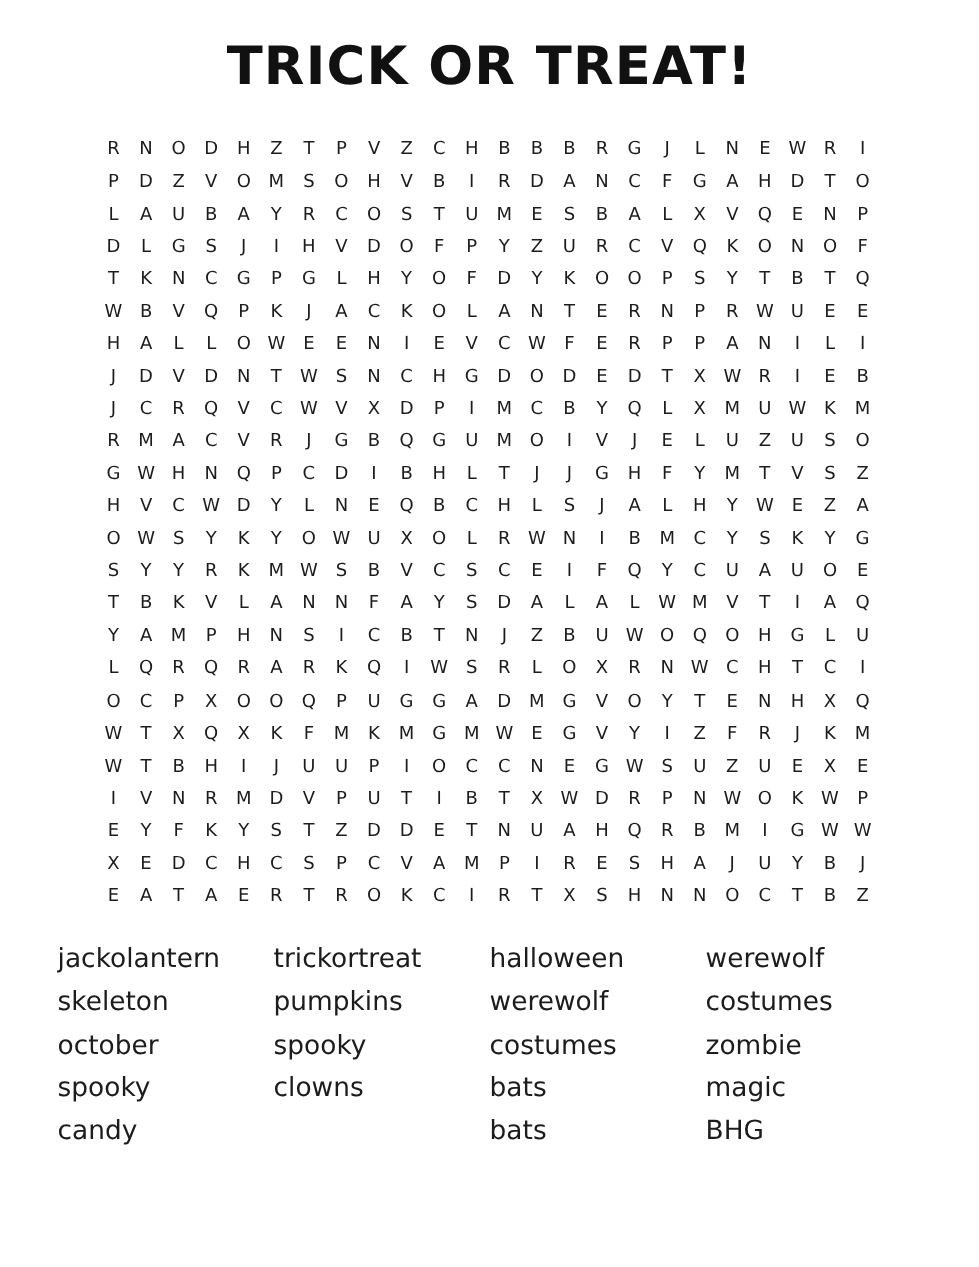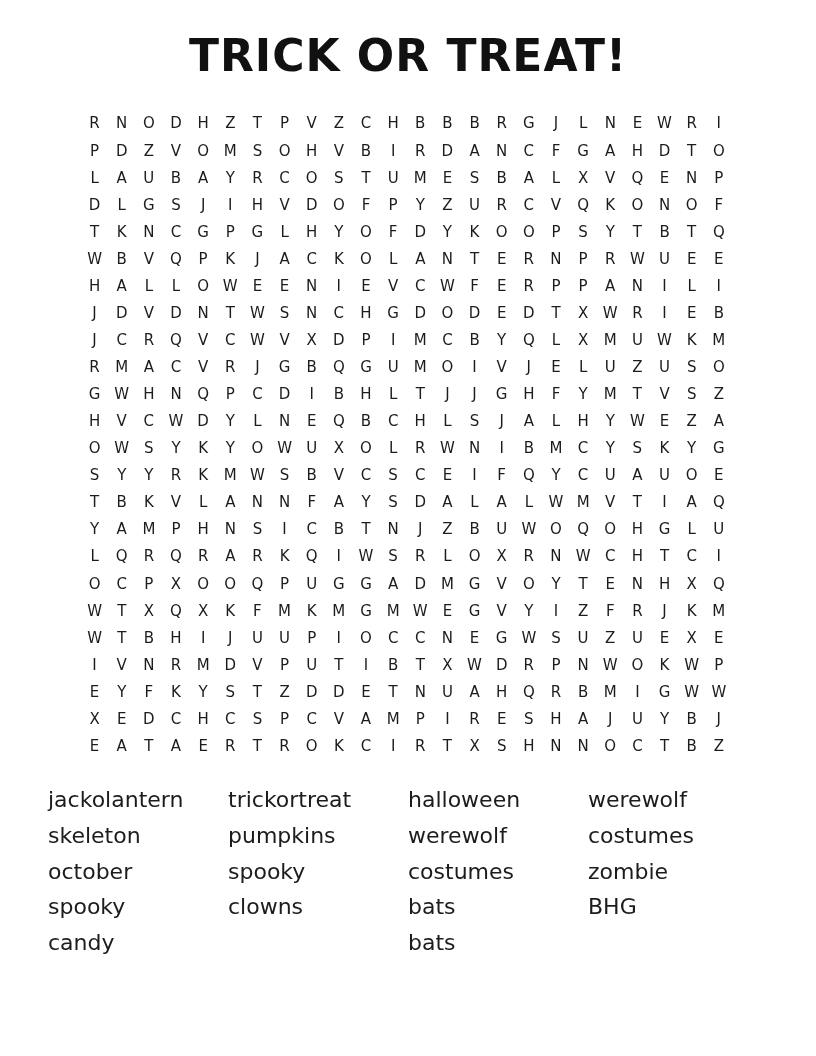"magic" div.word { html: none -> <div>magic</div> }
